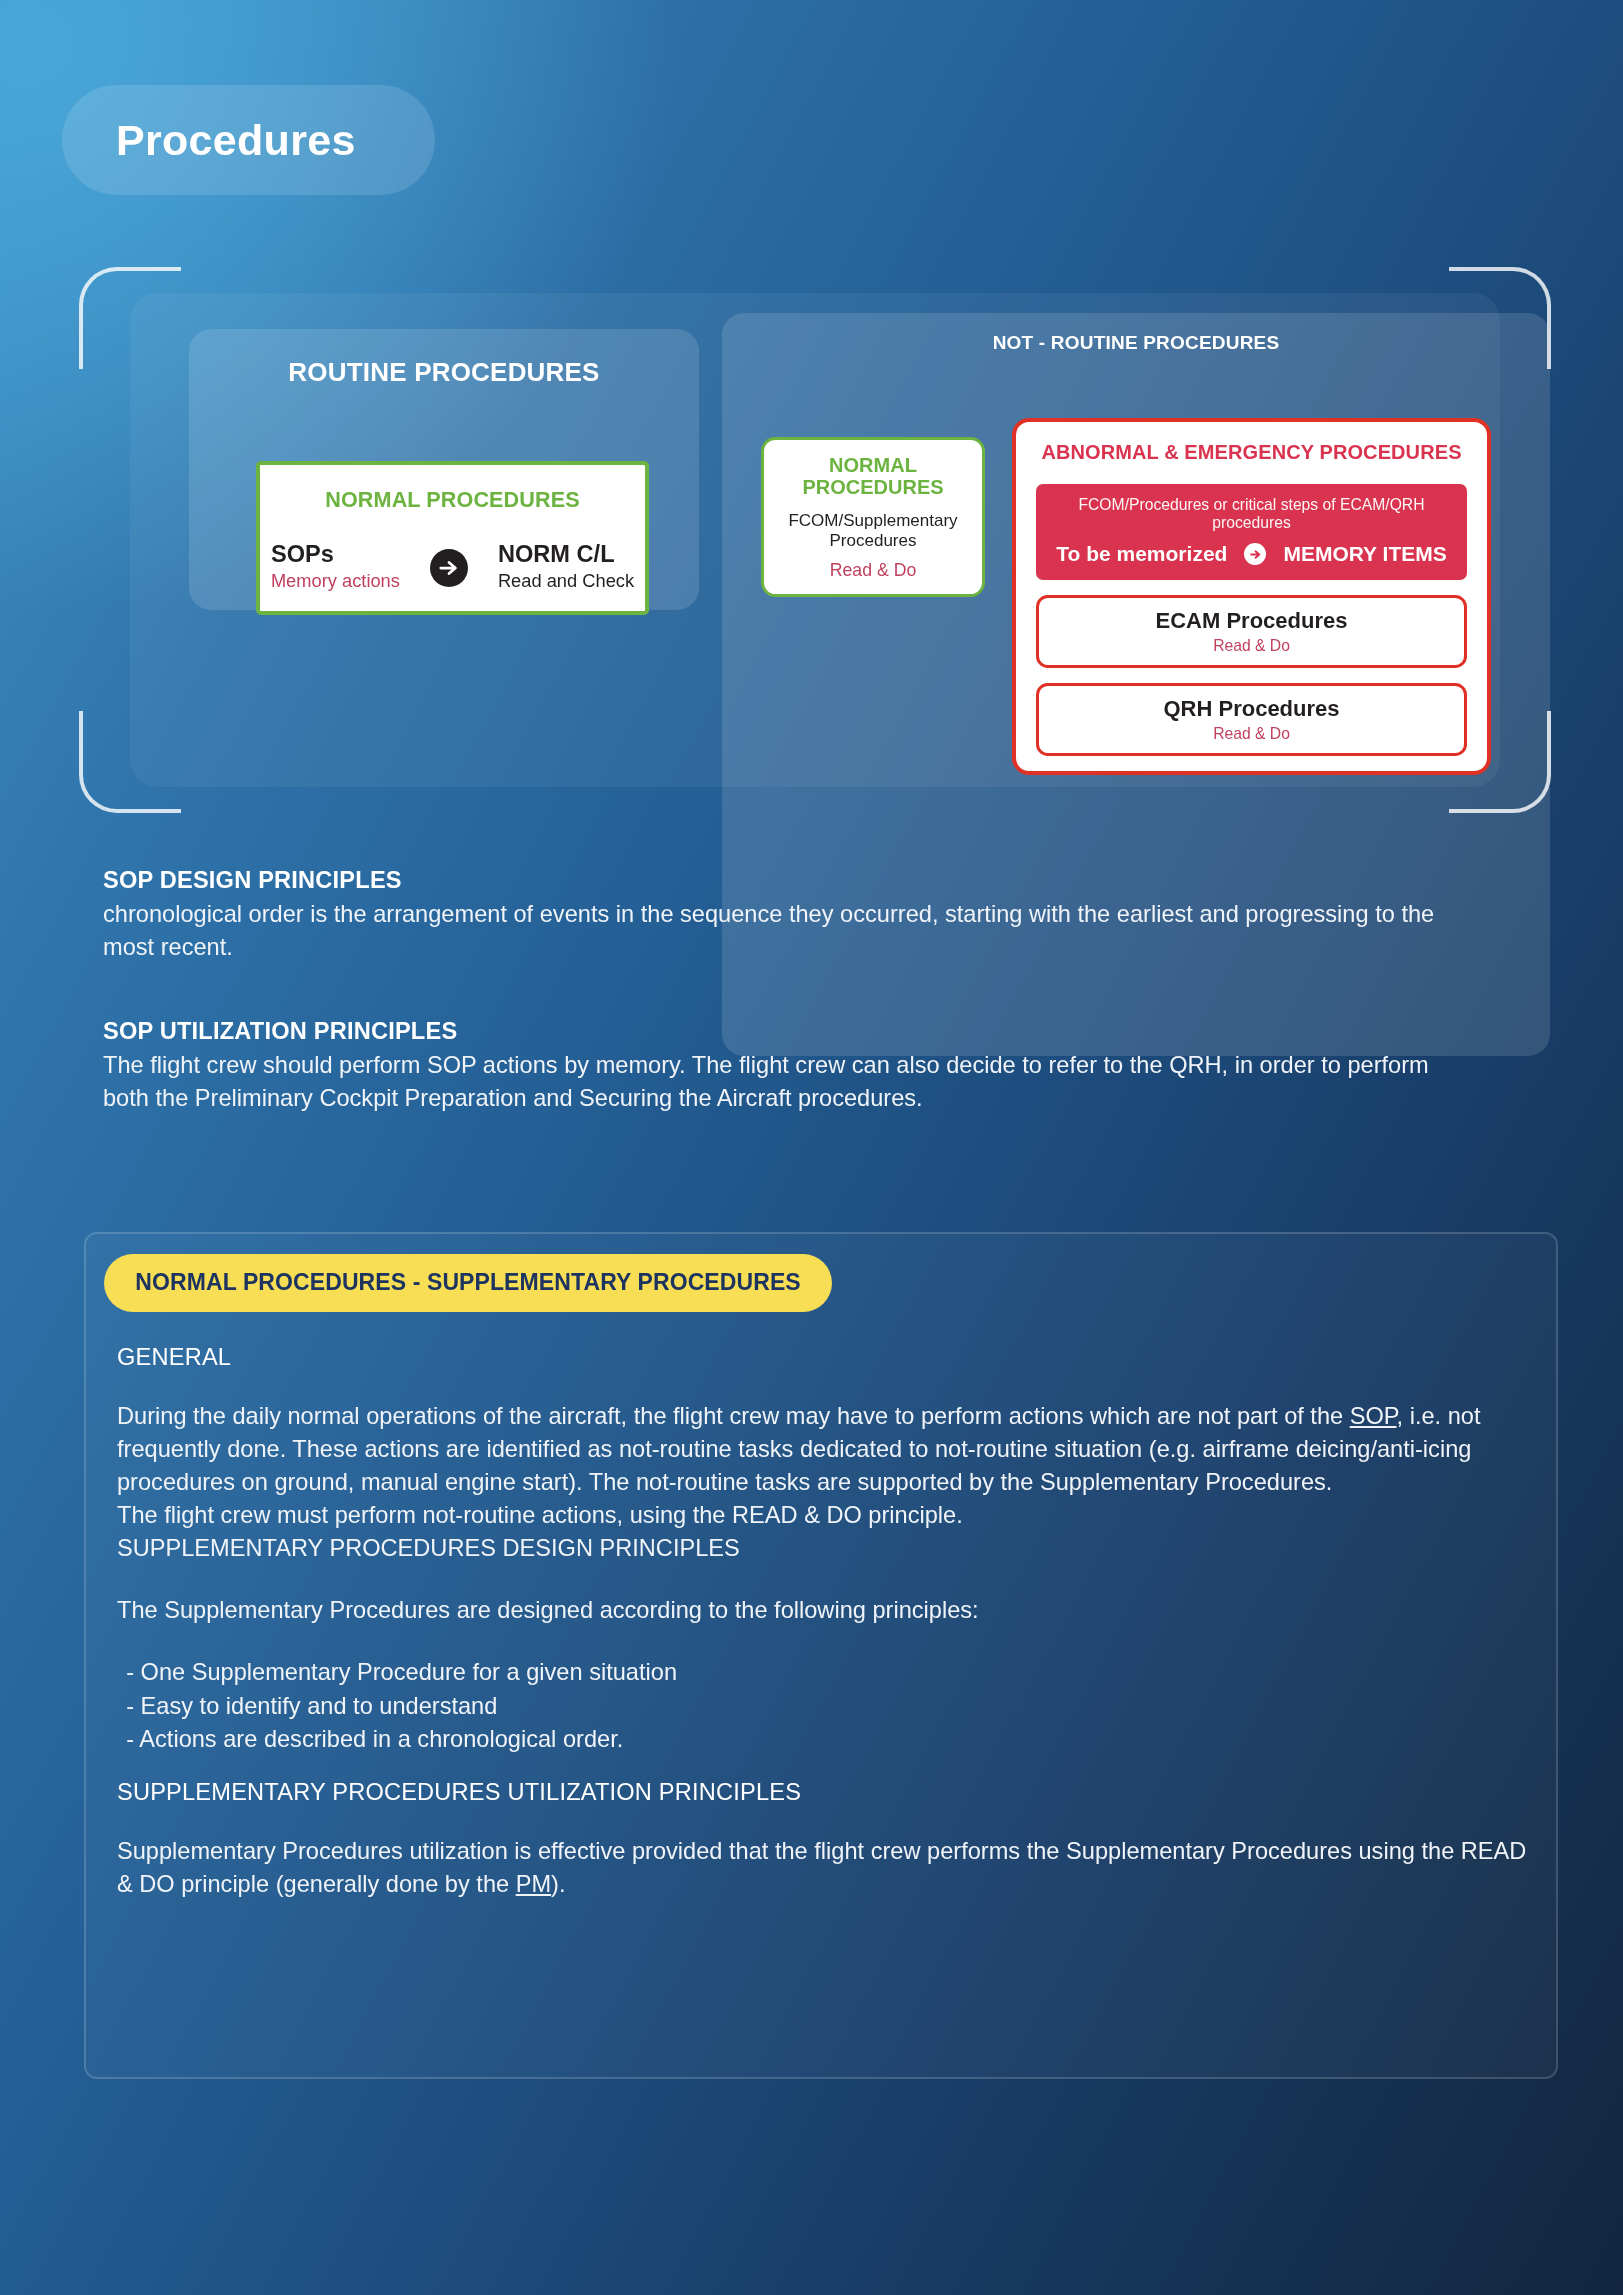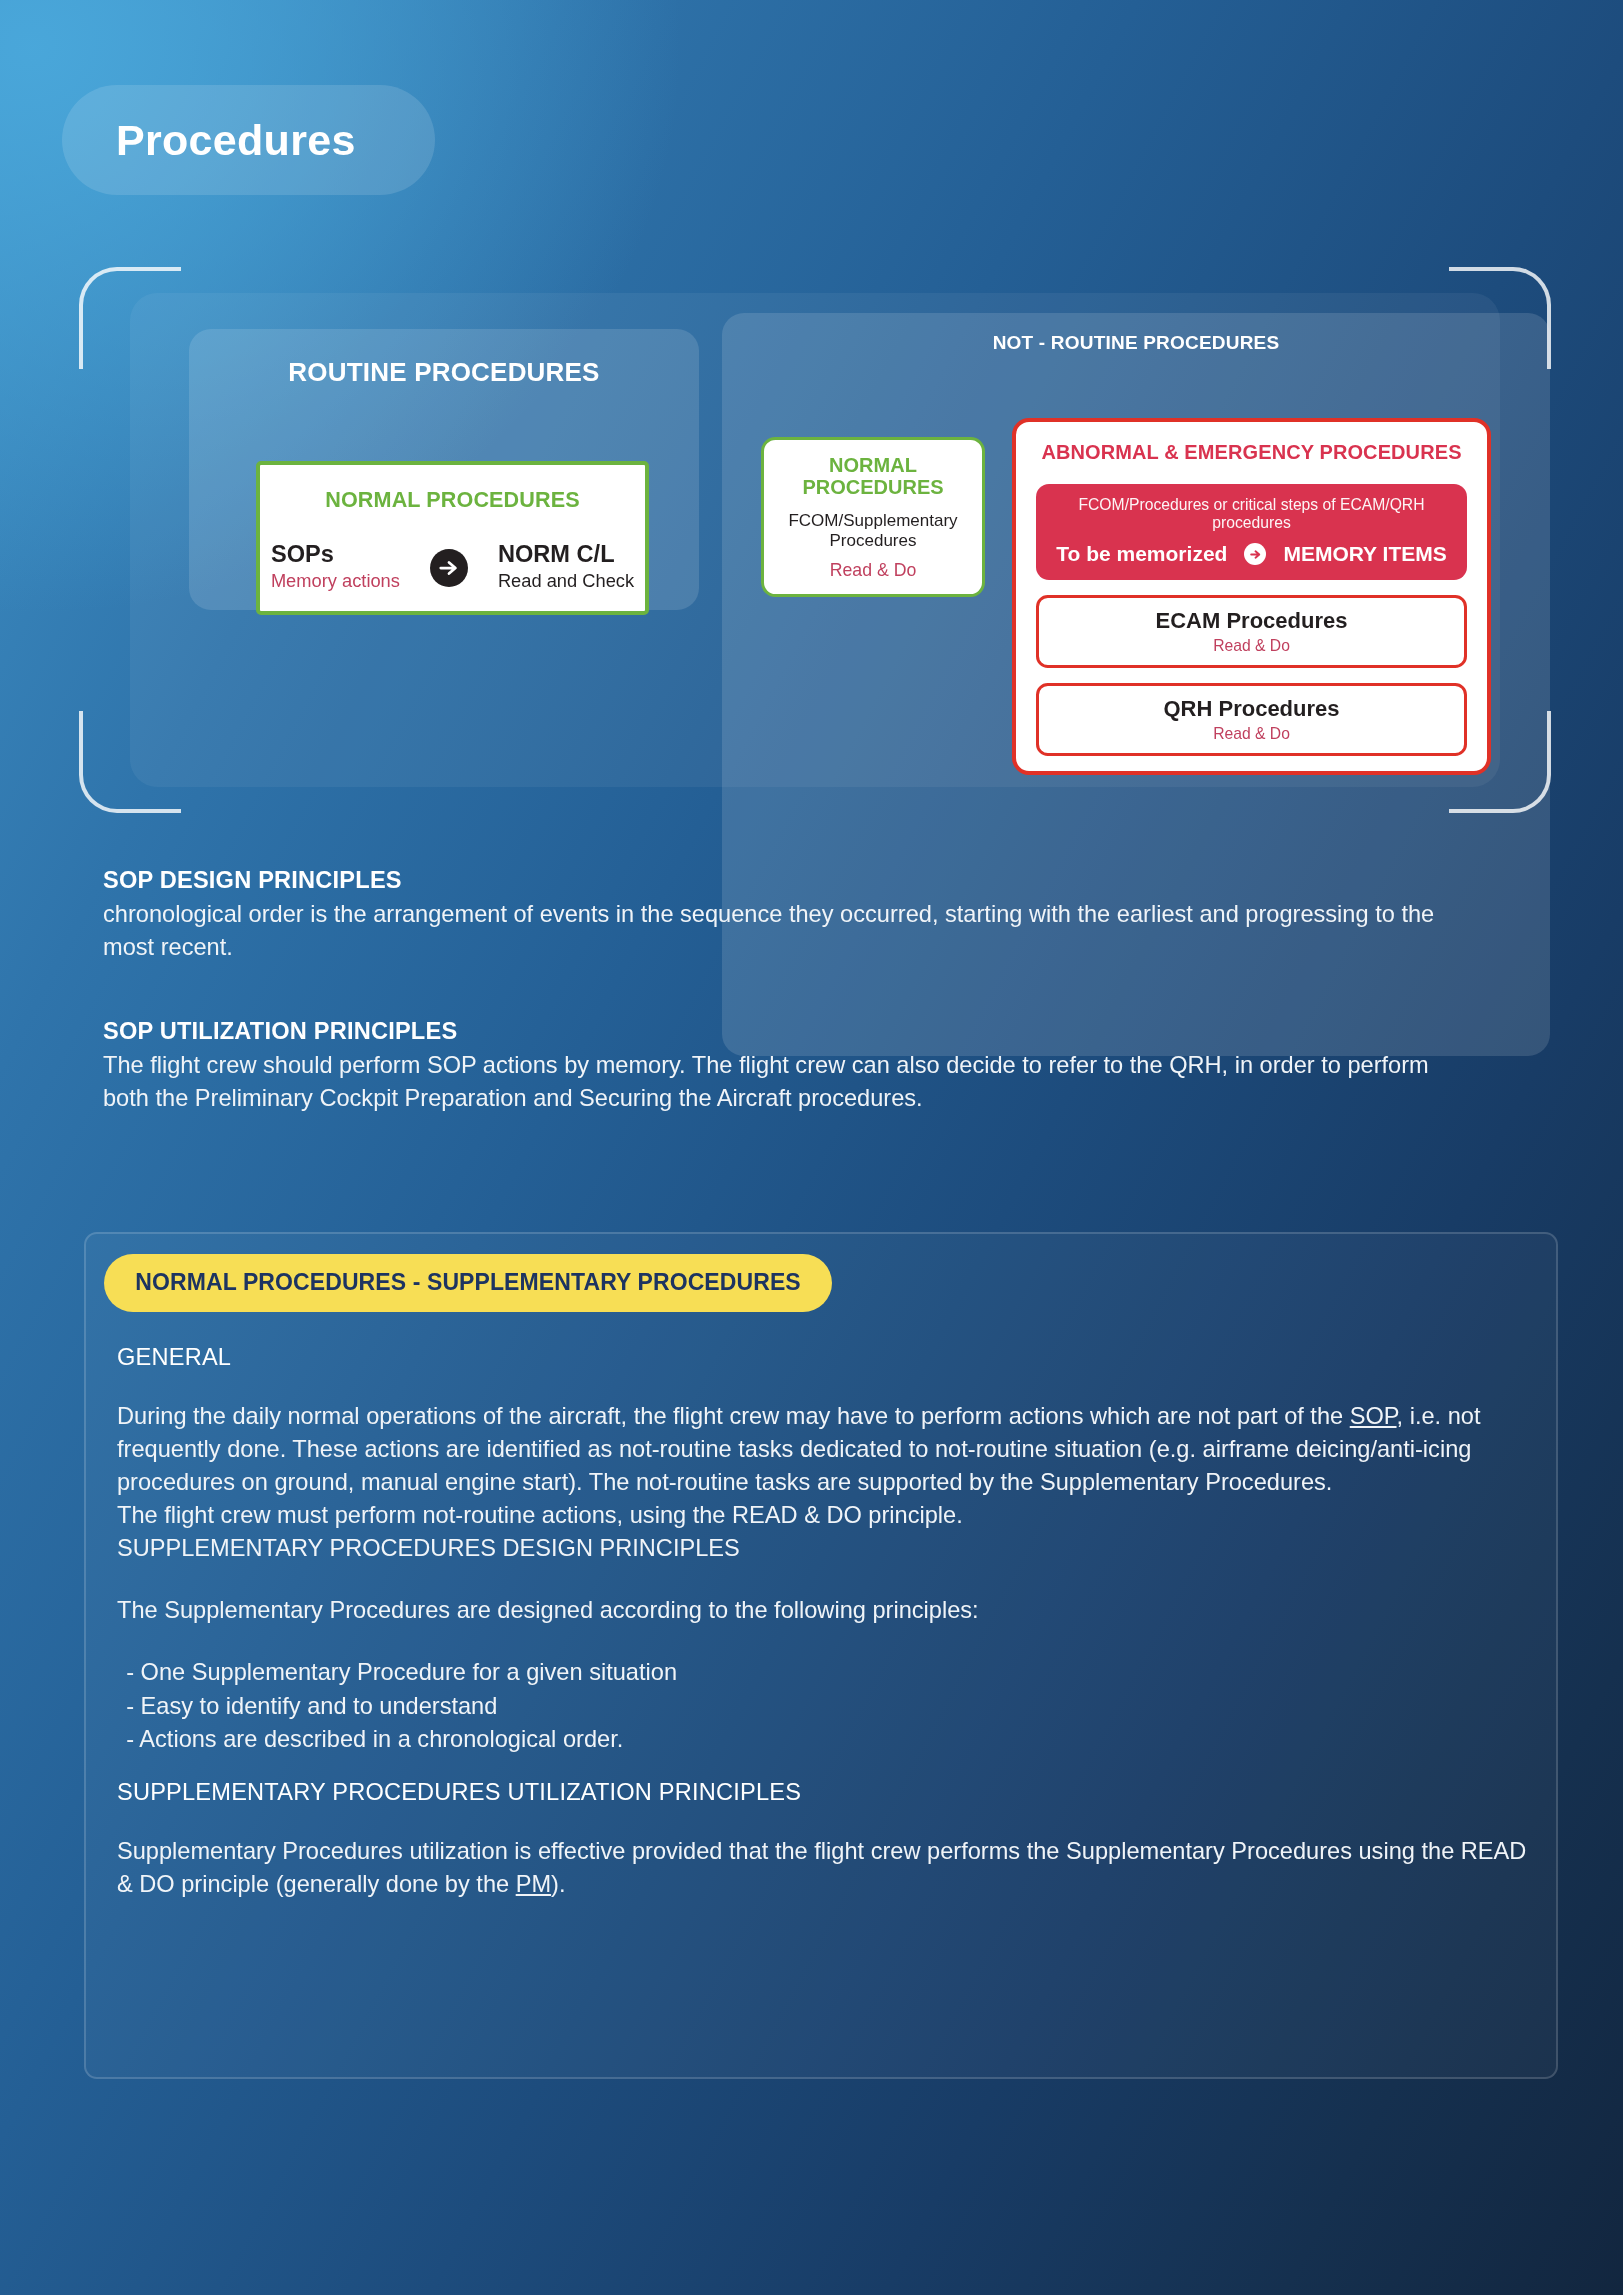"FCOM/Procedures or critical steps of" .memory-band { border-radius: 13px -> 7px }
